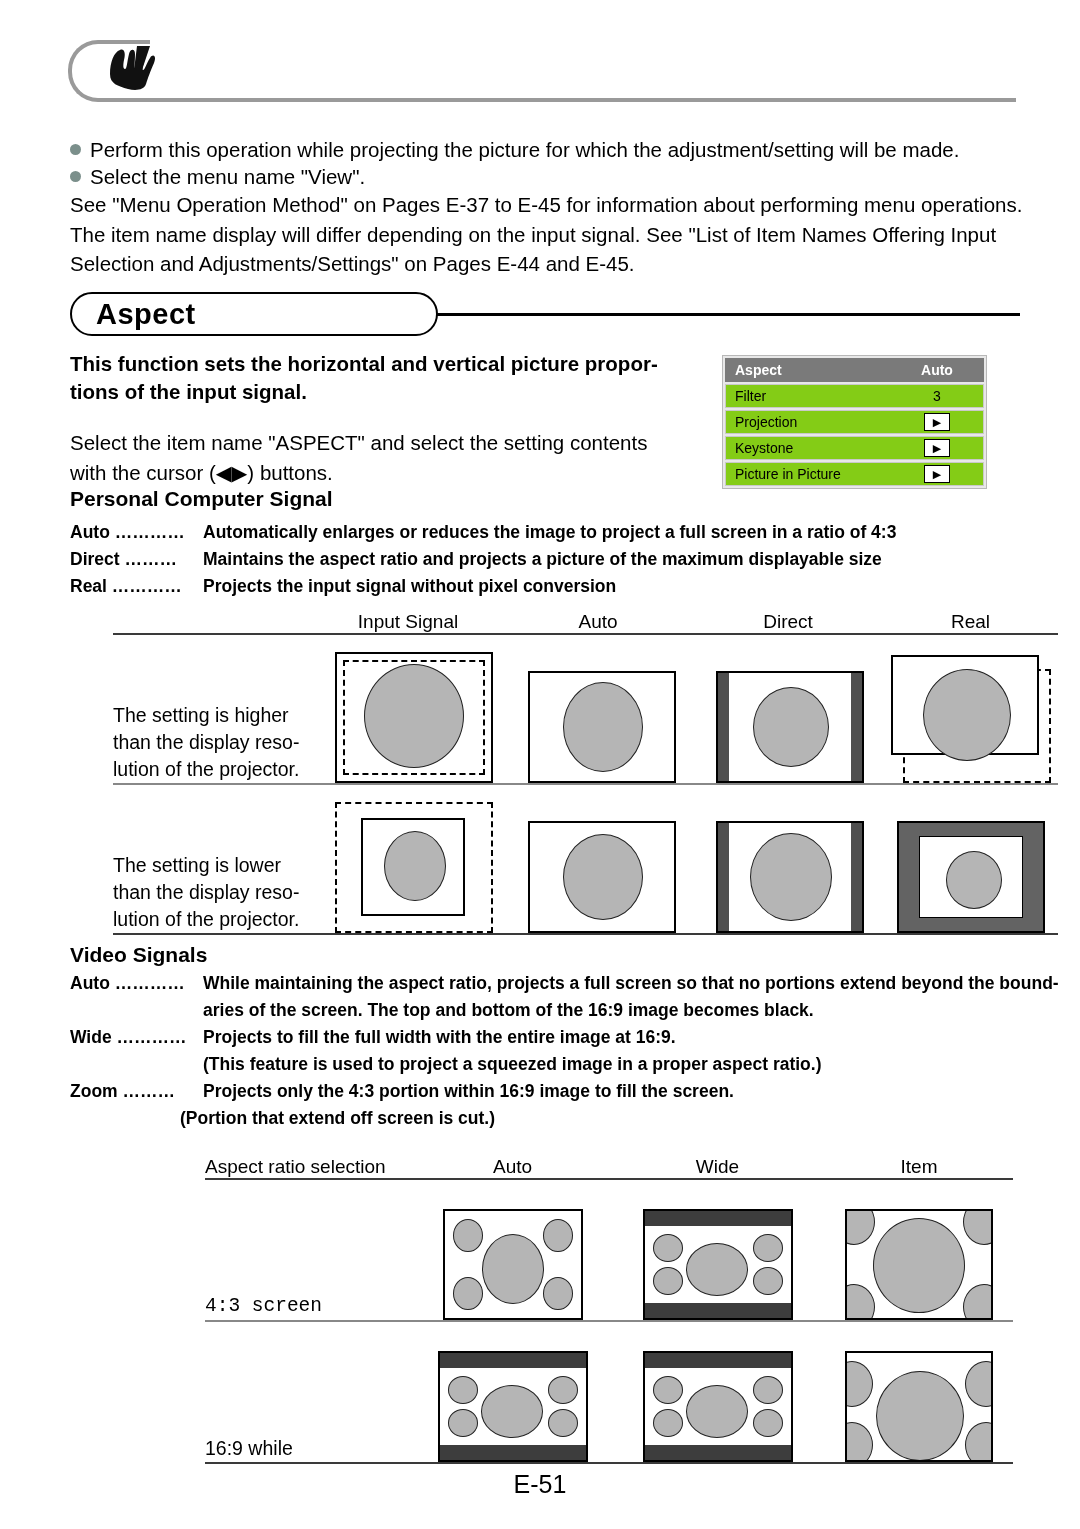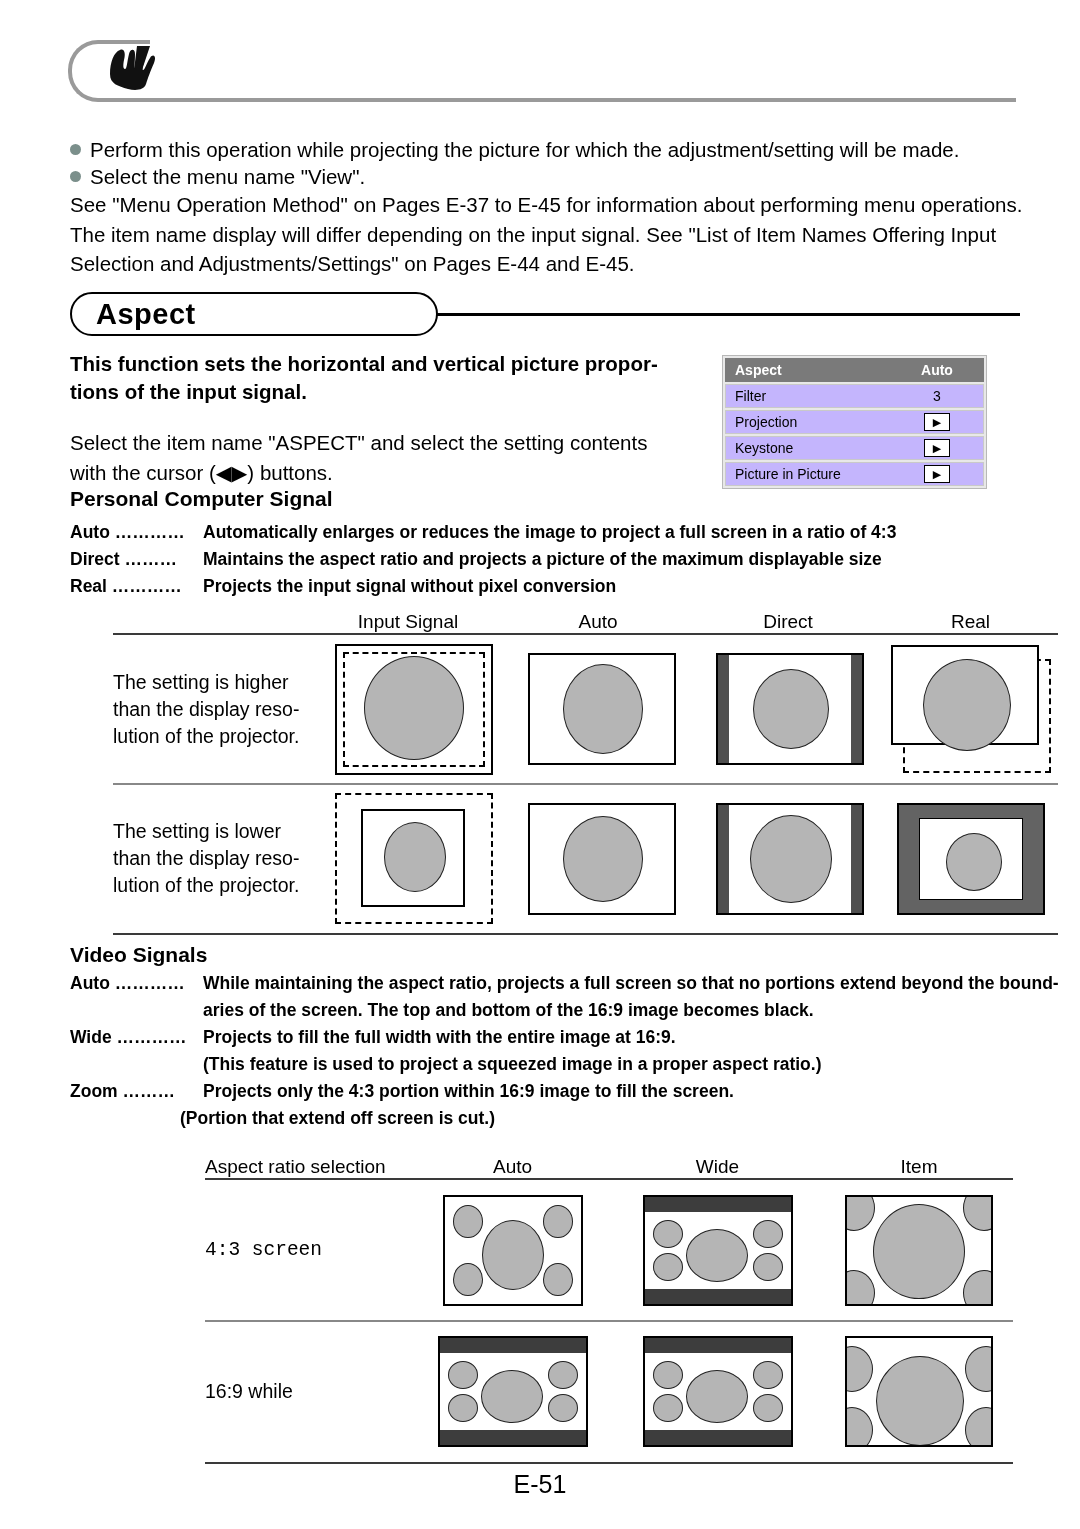"Filter" .osd-row { background: #c4b5fd -> #84cc16 }
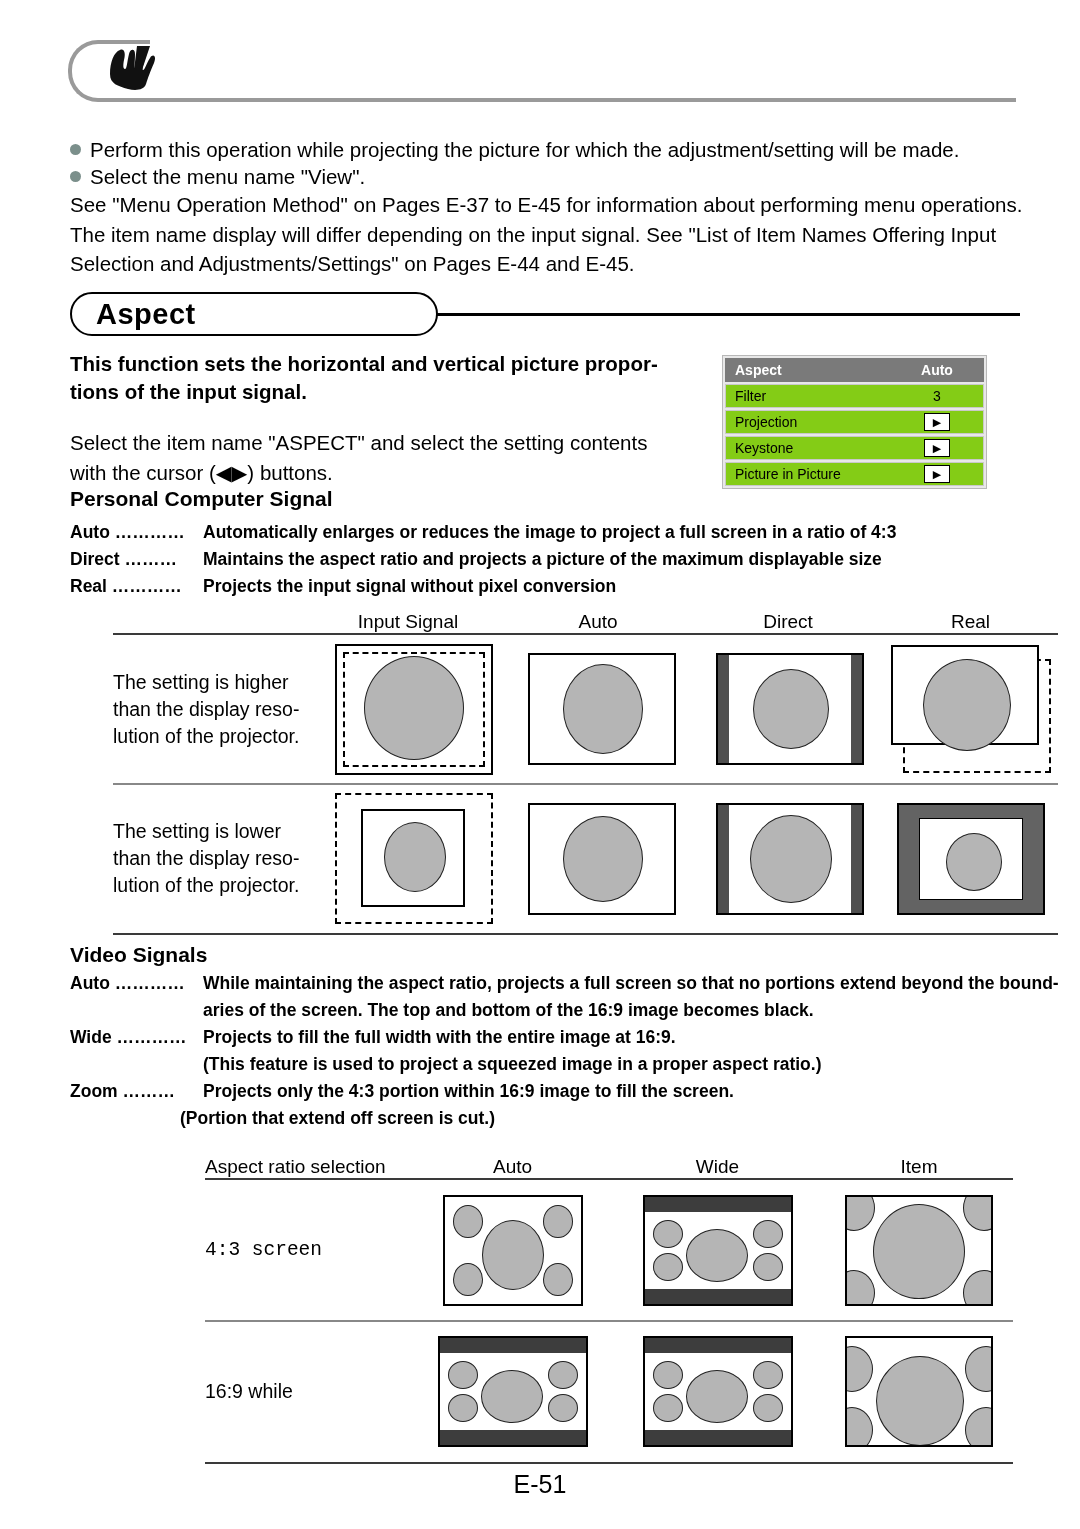"The setting is higher" .tbl-row { align-items: center -> flex-end }
